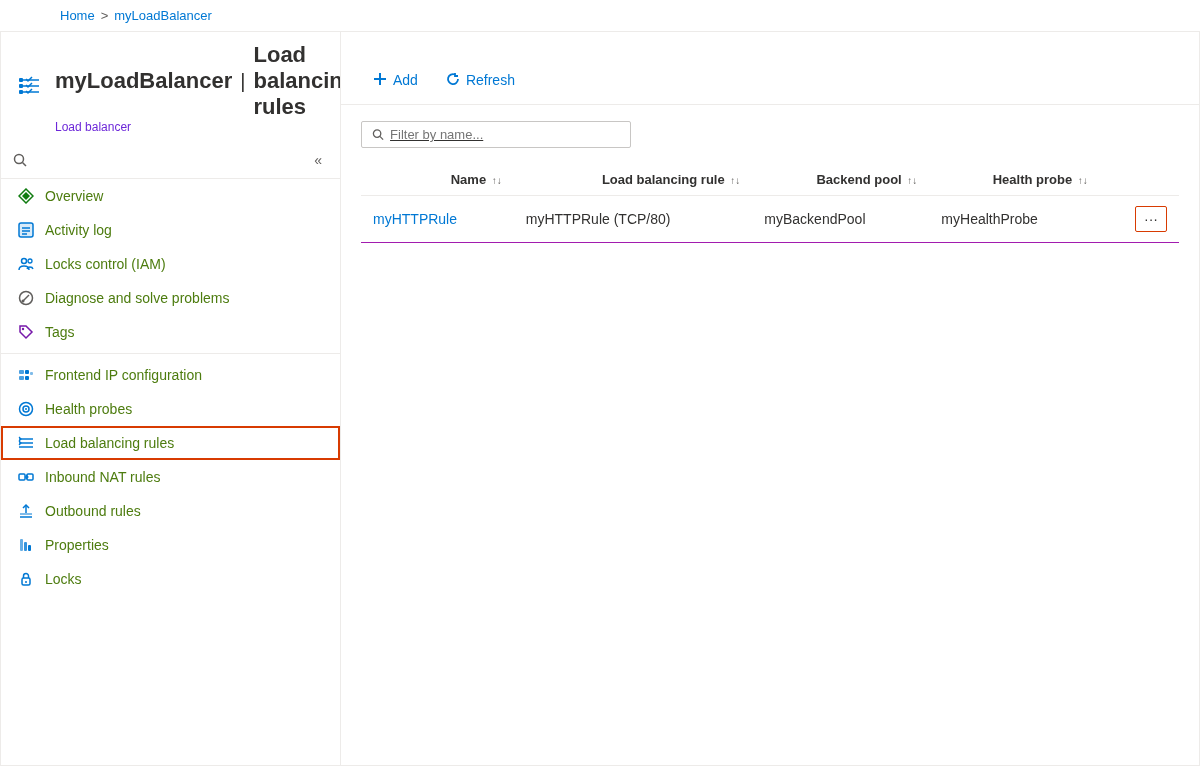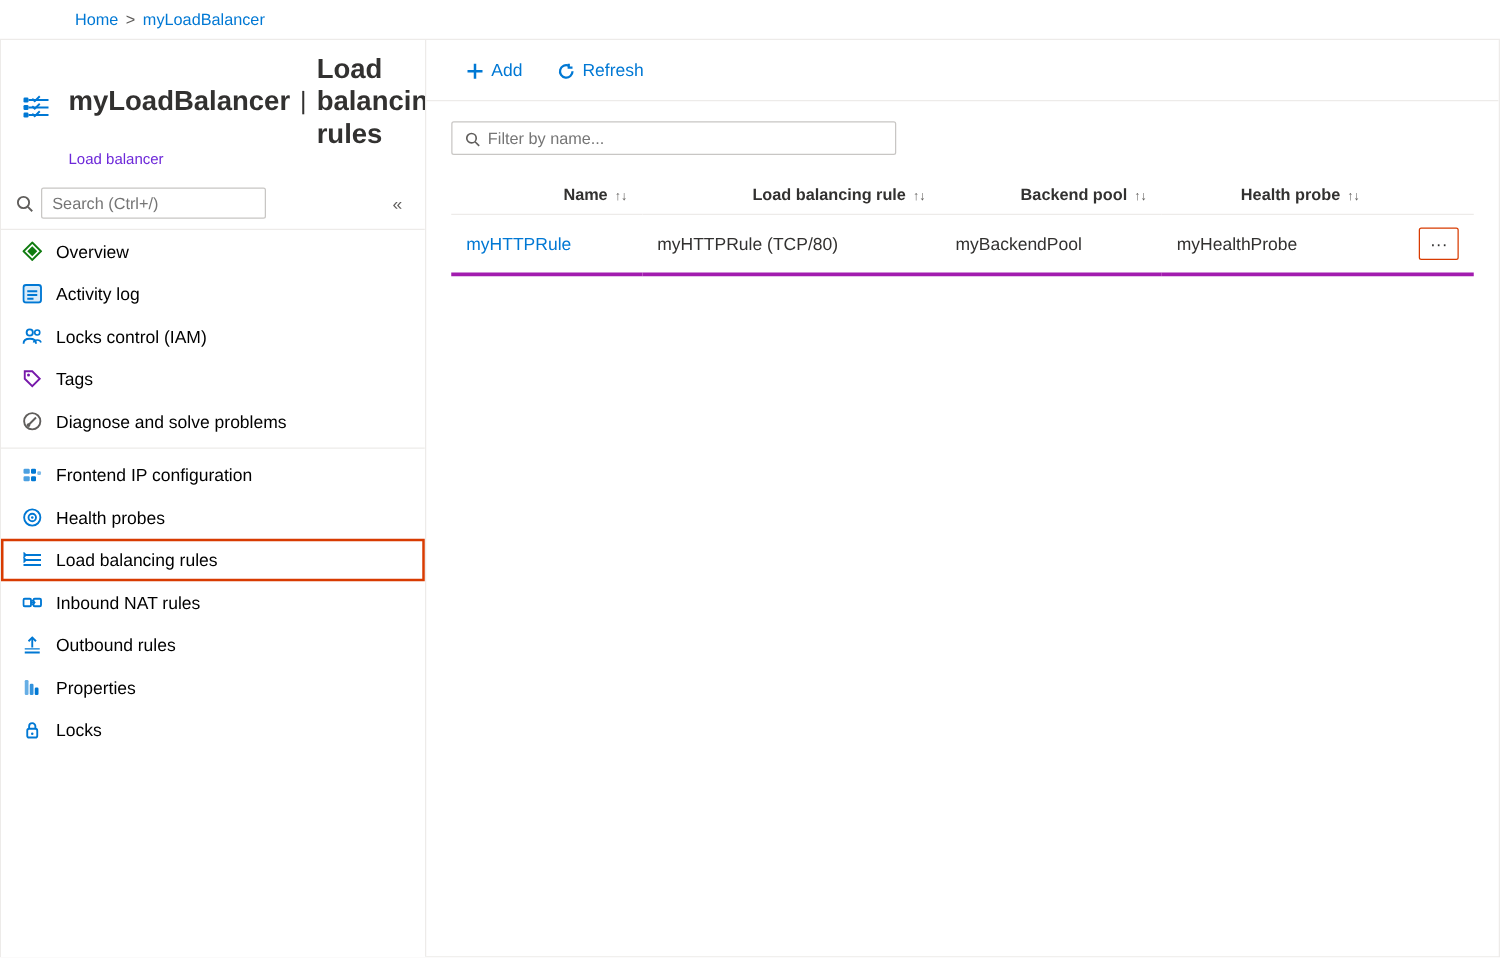"Add" .toolbar-btn { align-items: flex-end -> flex-start; margin-top: none -> 24px }
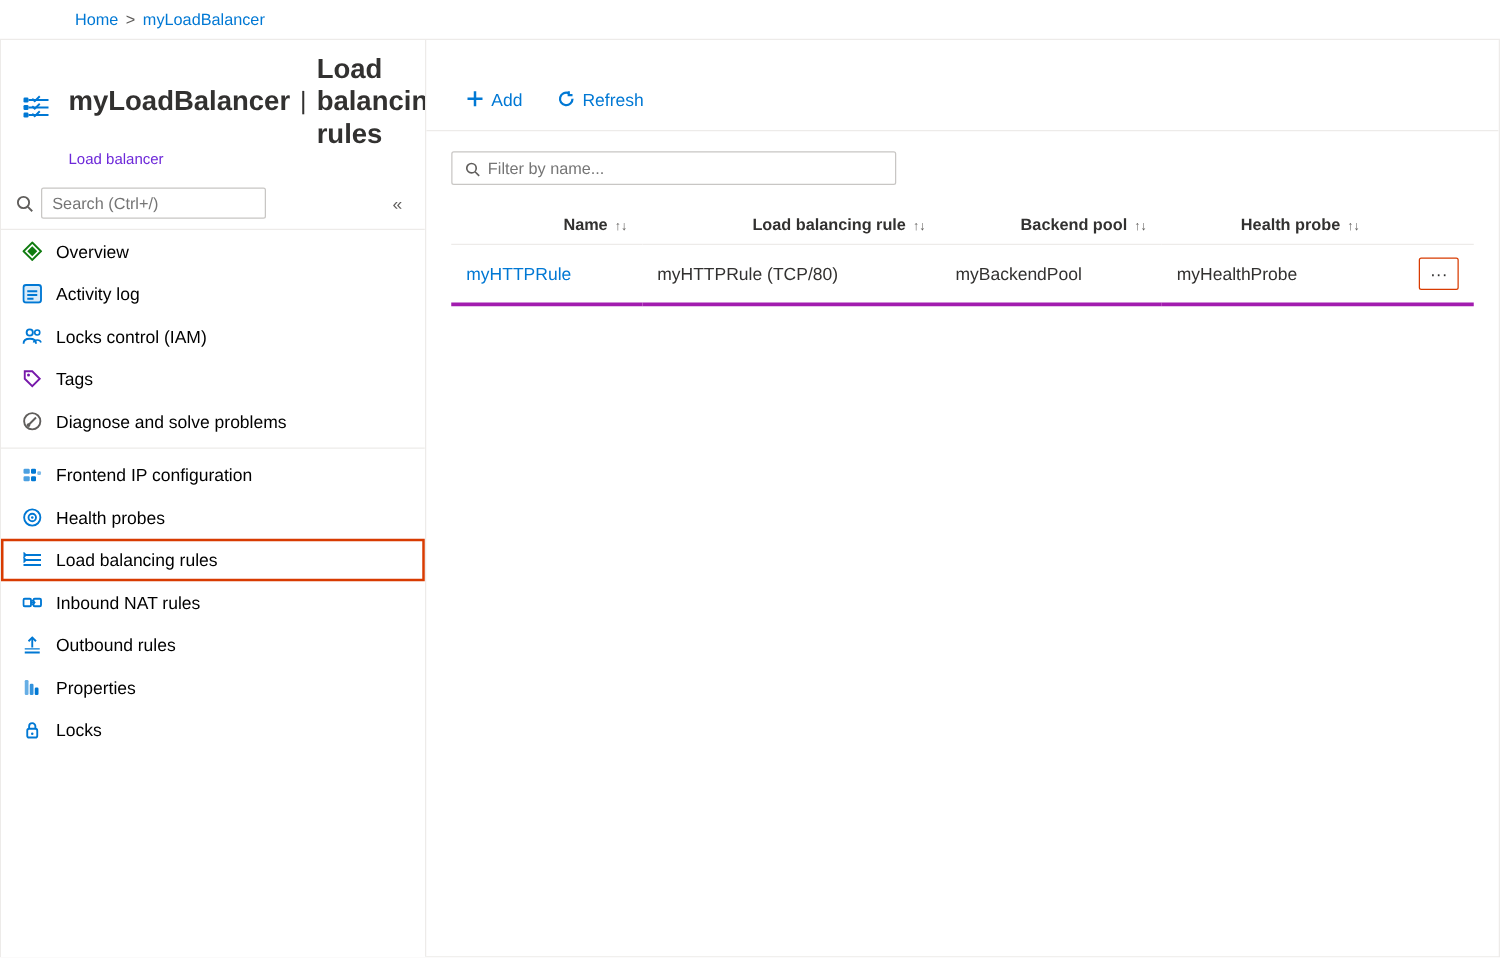"Filter by name..." .filter-bar { align-items: flex-end -> center; text-decoration: none -> underline; width: 356px -> 270px }
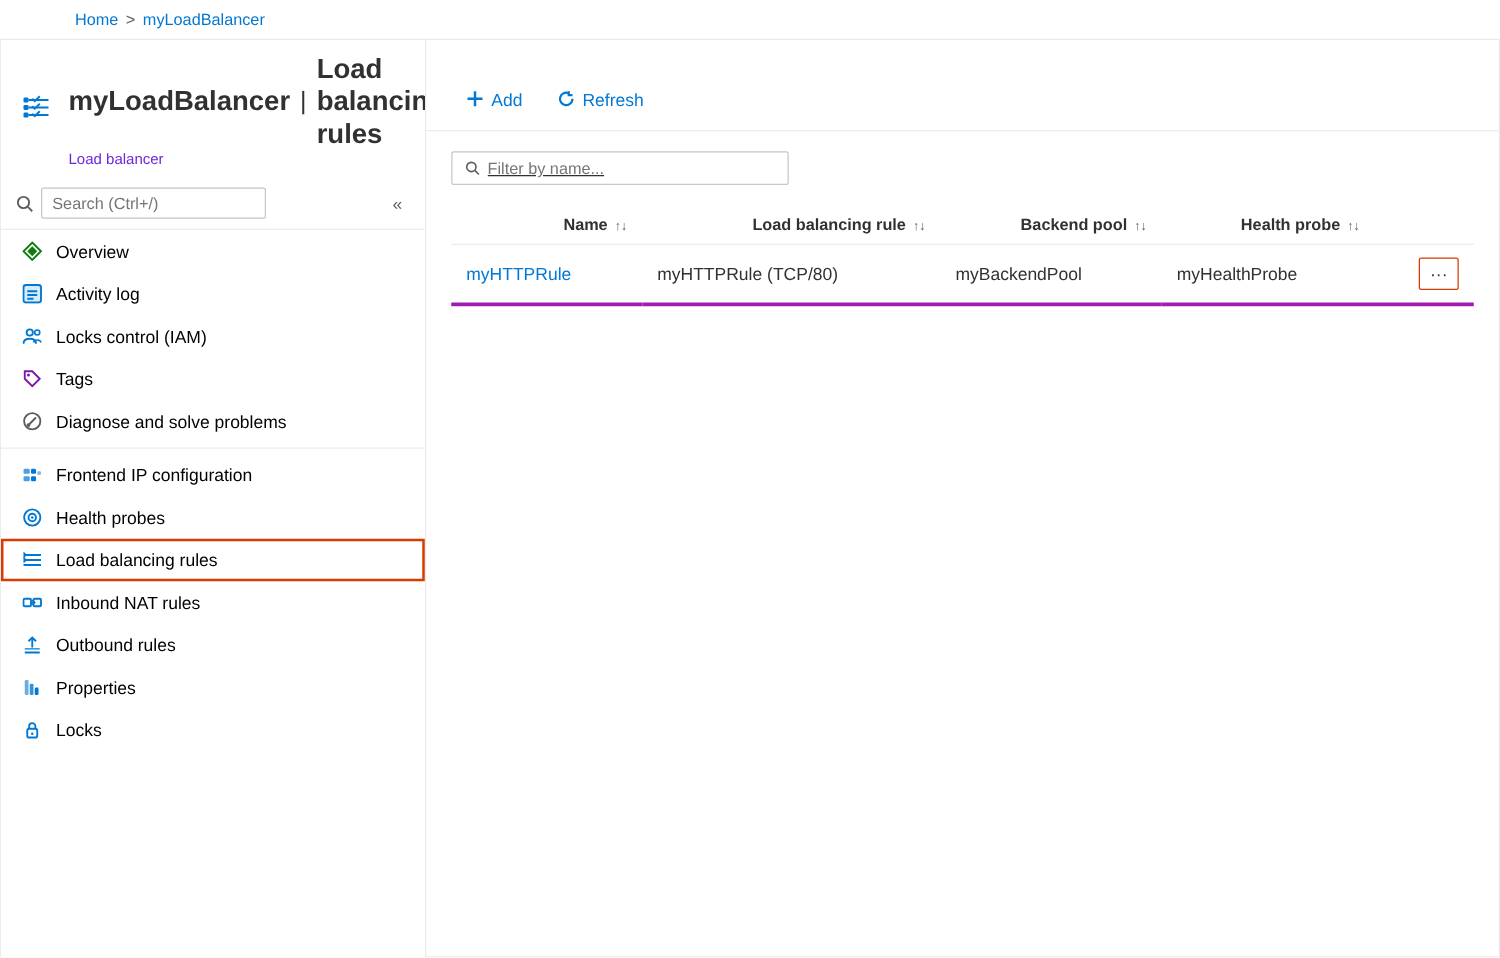"Search (Ctrl+/)" input { html: <input> -> none }
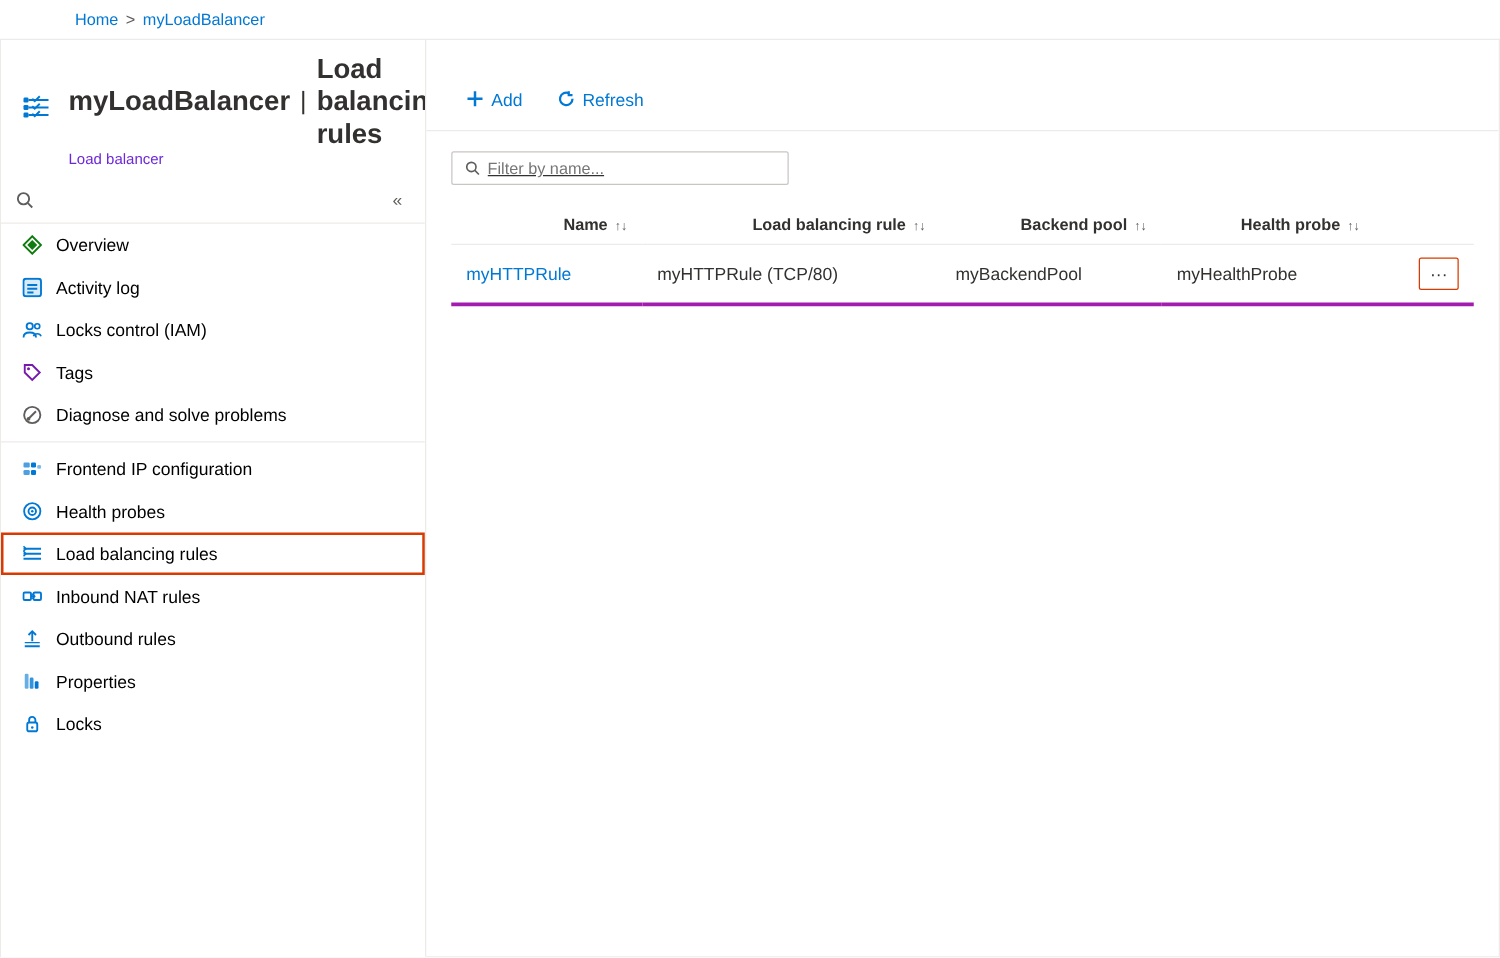"Overview" .nav-item { color: #000000 -> #4d7c0f }
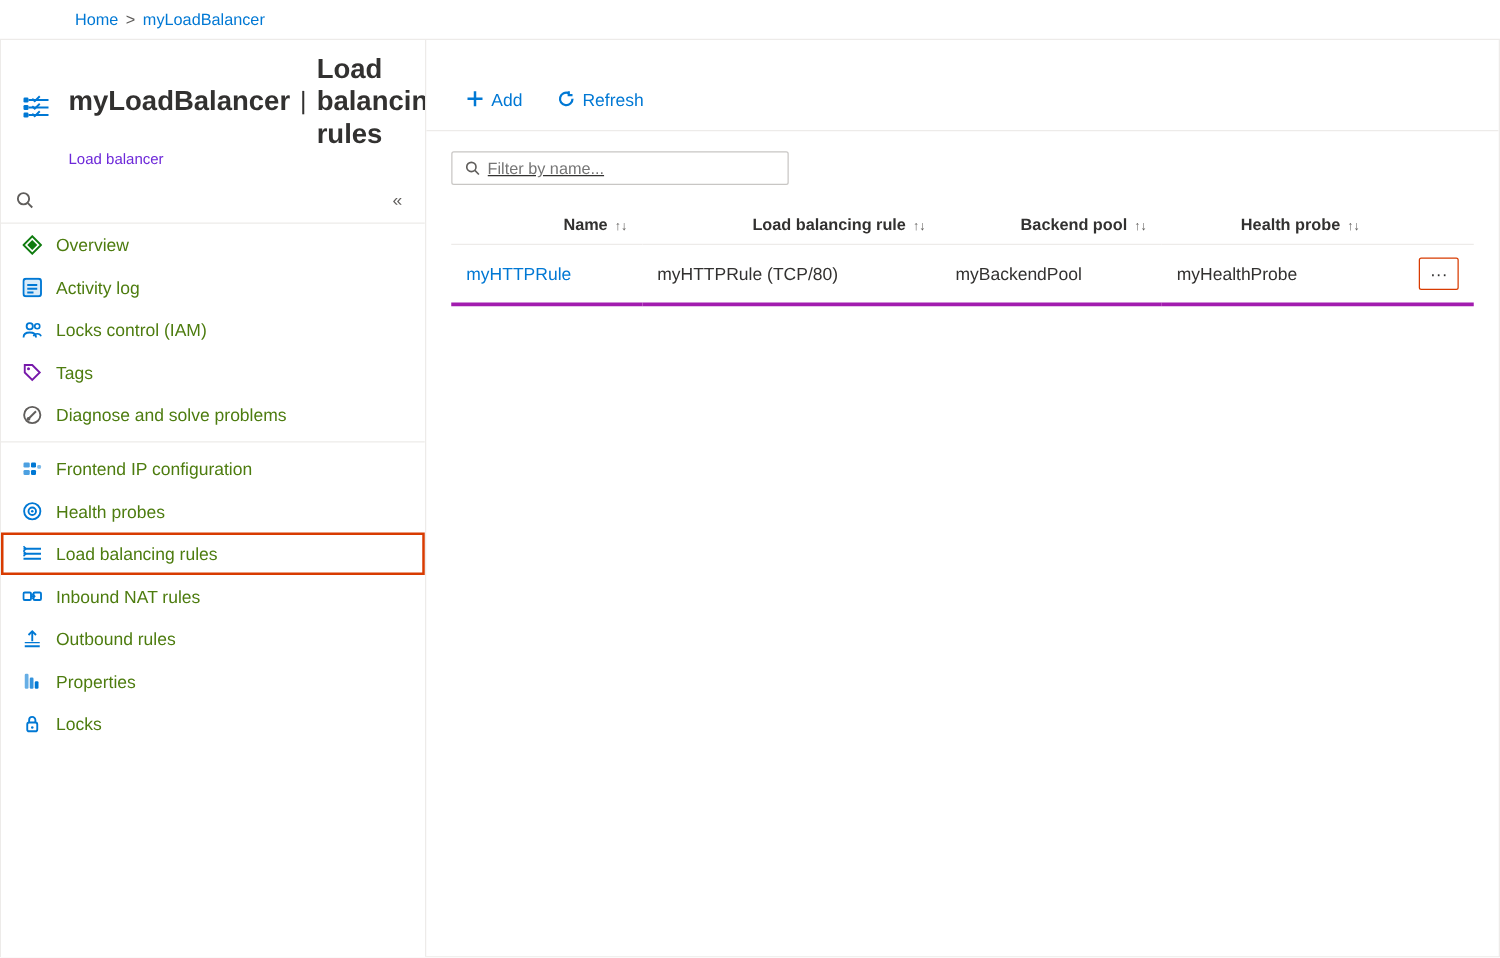"myHTTPRule" .data-table td { border-bottom: 3px solid #a21caf -> 1px solid #a21caf }
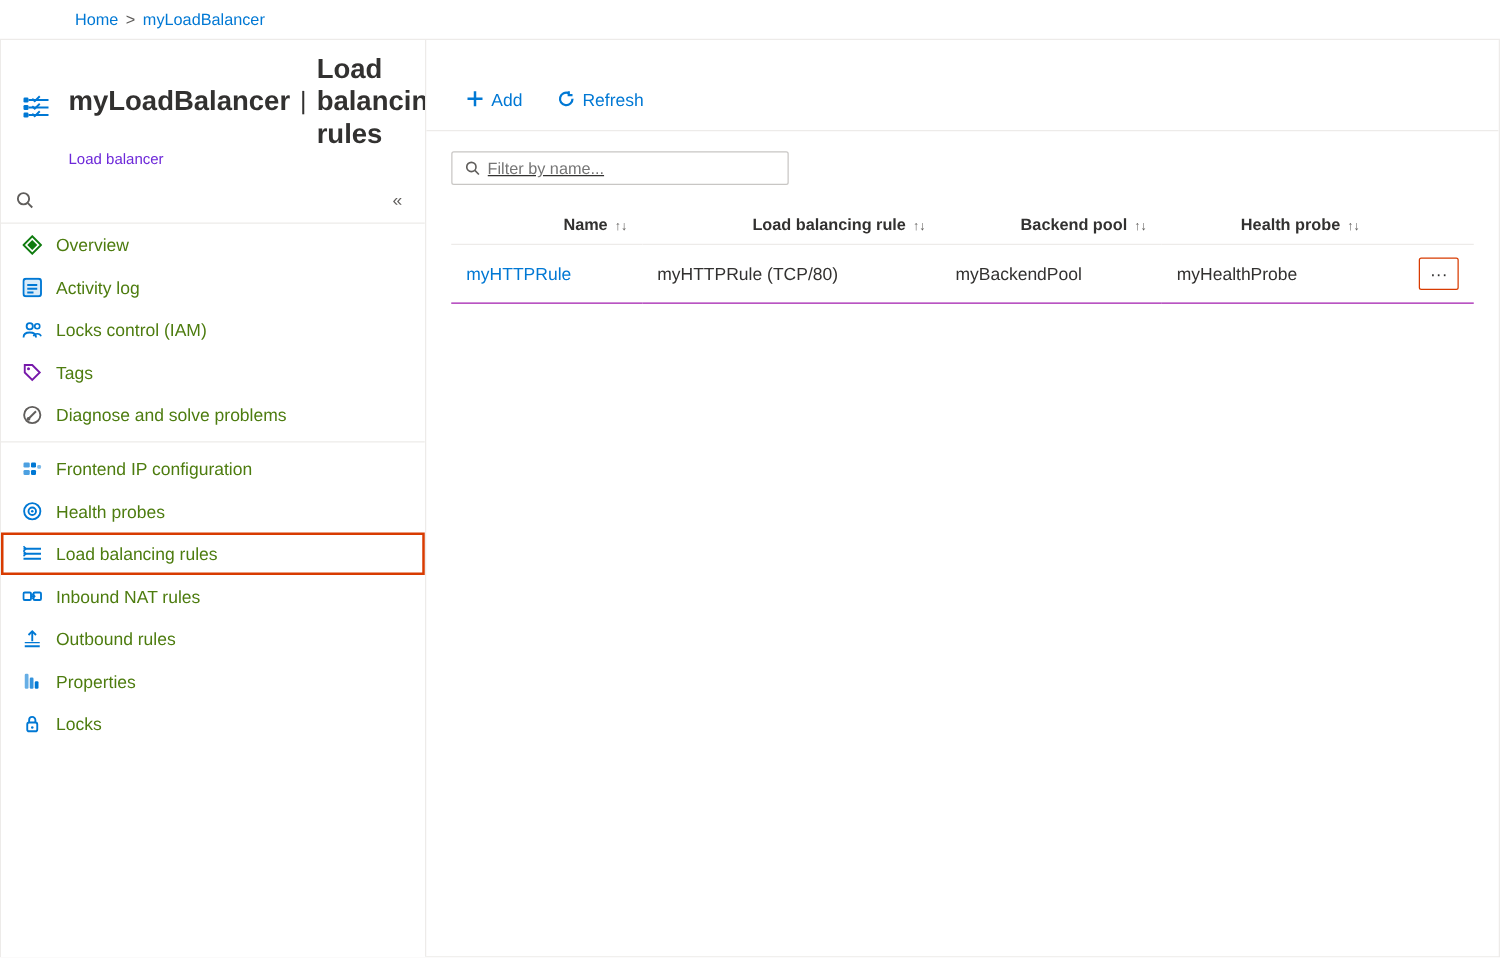"Tags" div.nav-item { order: before "Diagnose and solve problems" -> after "Diagnose and solve problems" }
